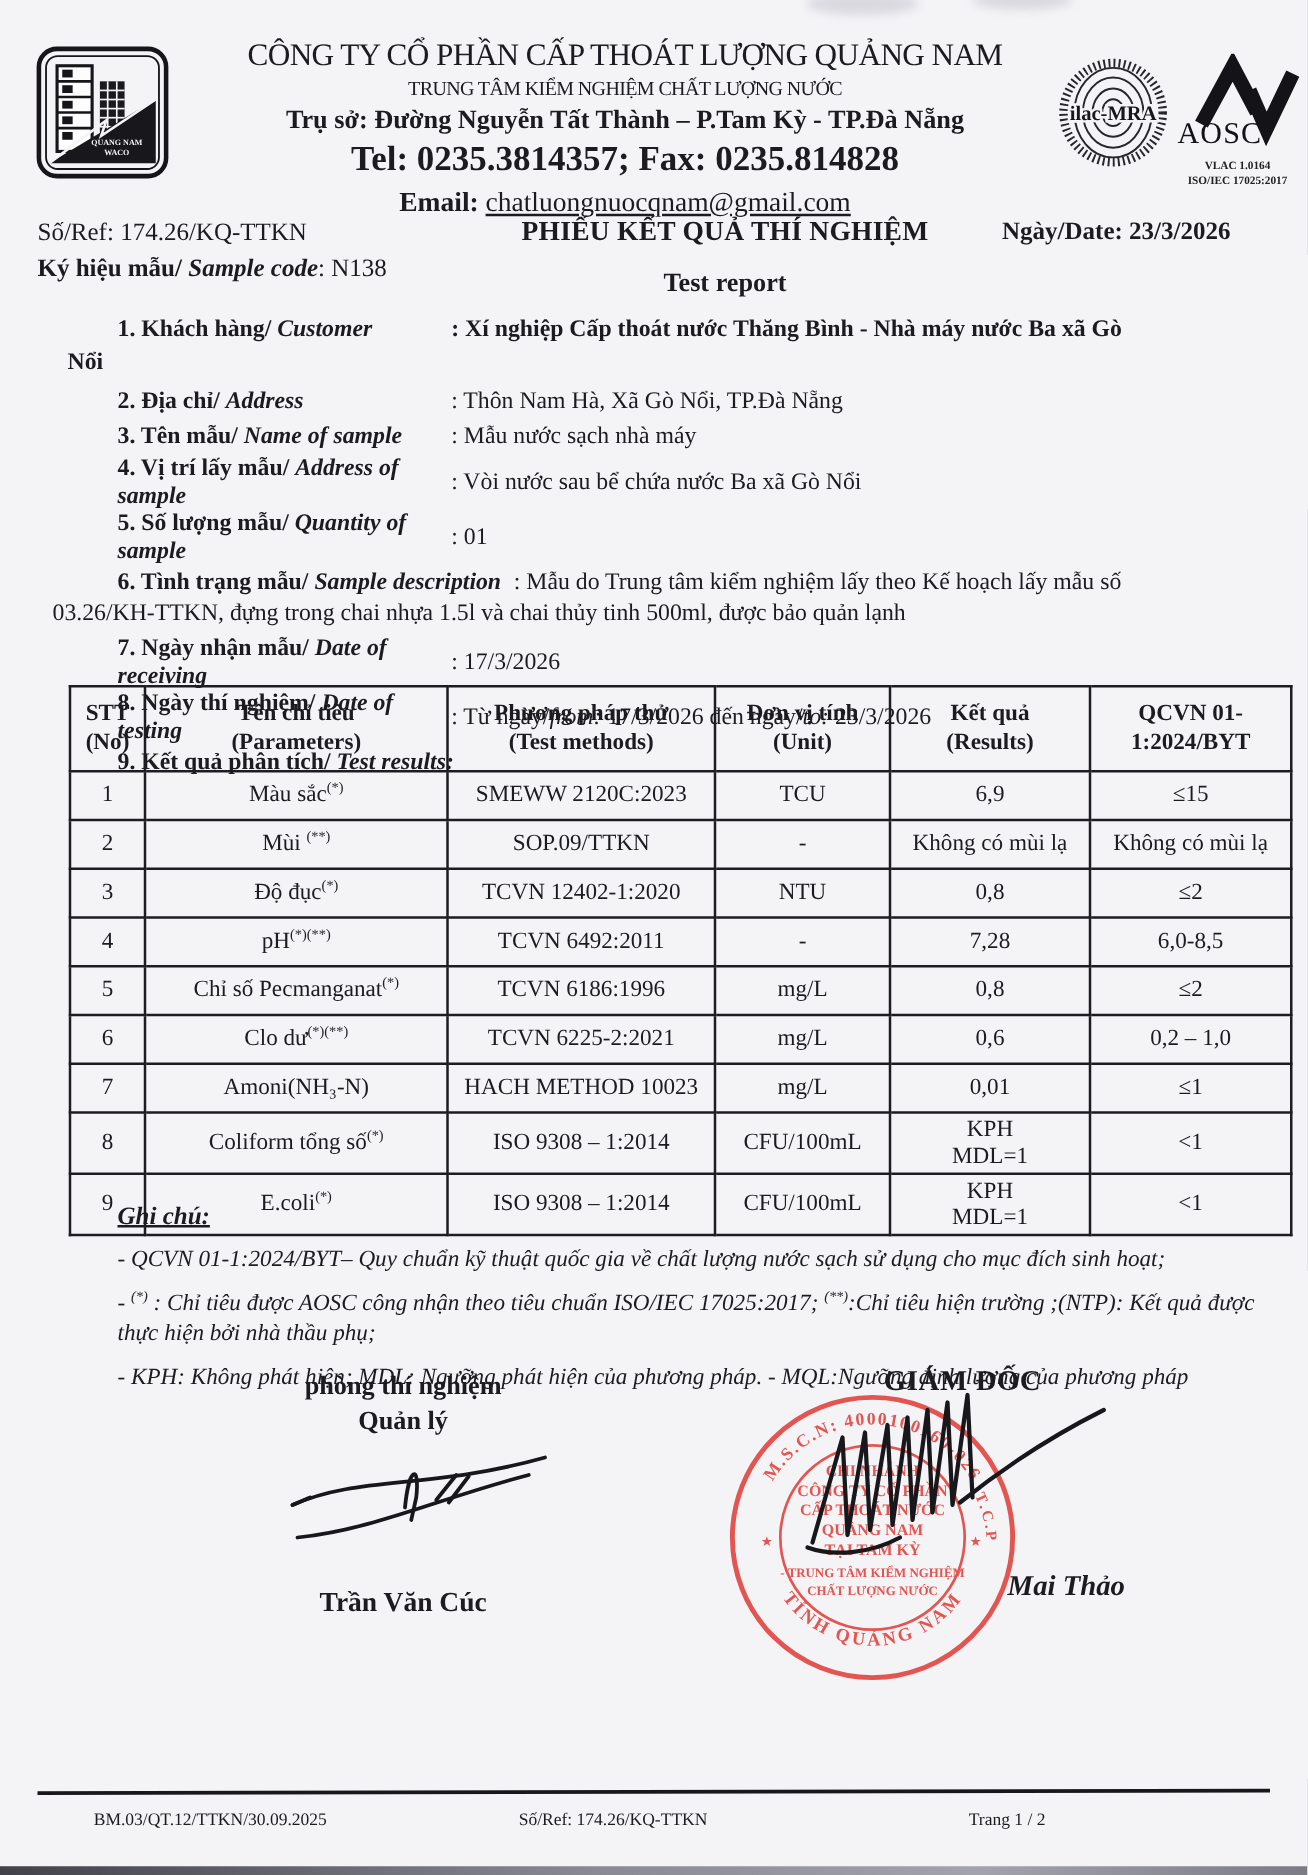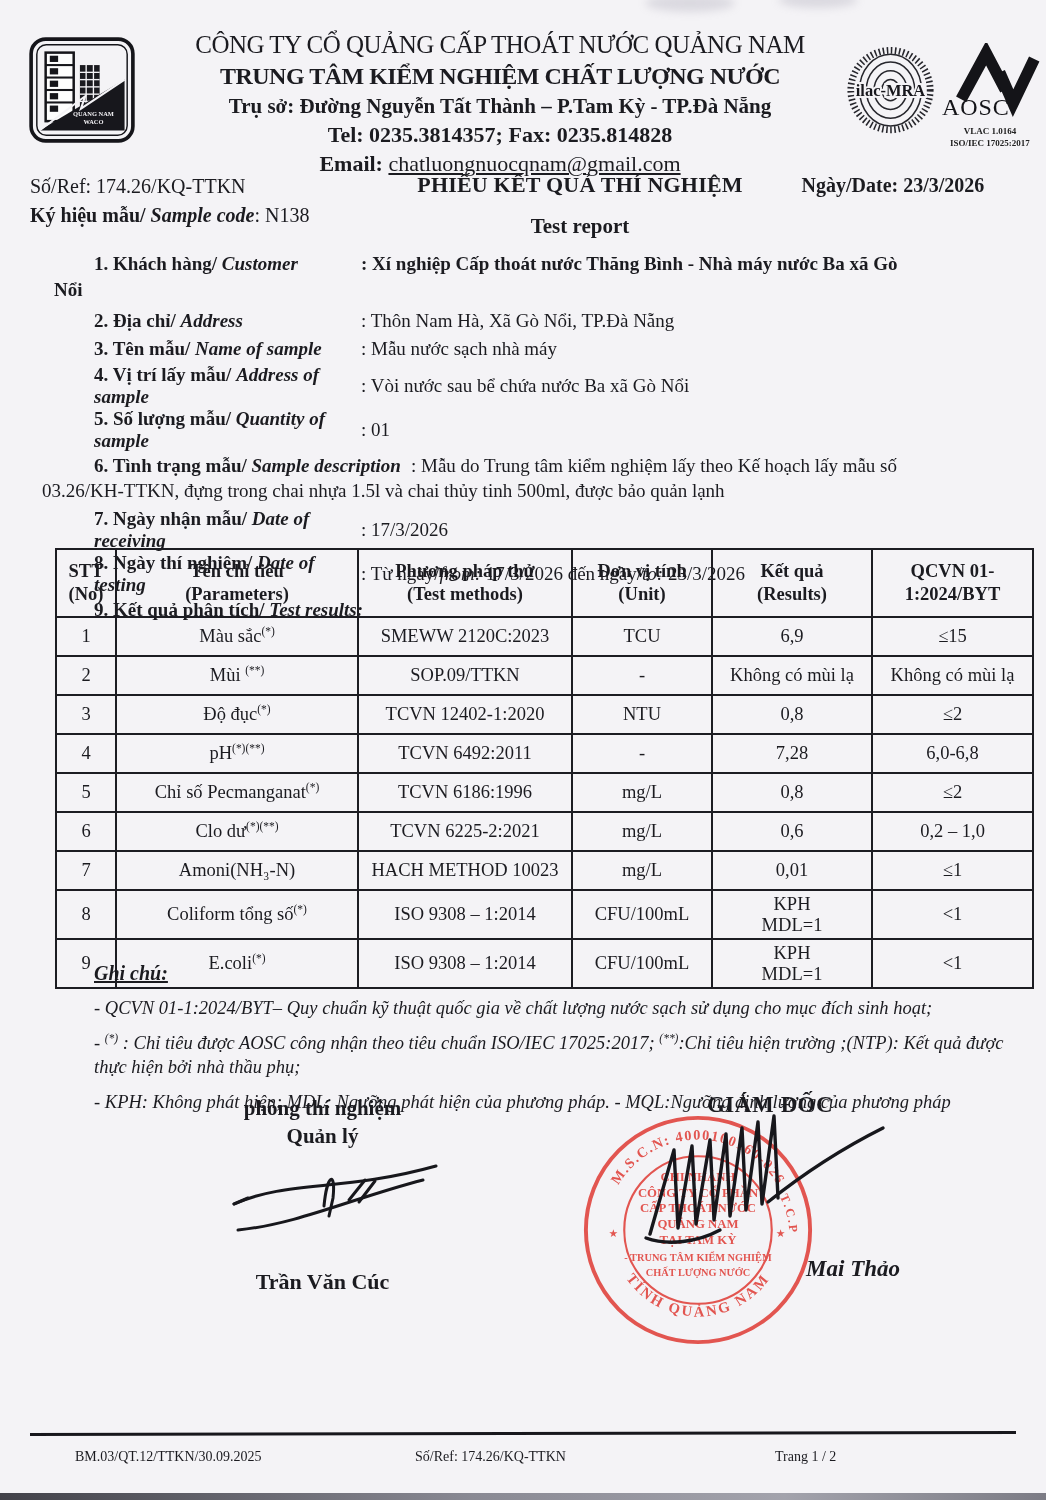"CÔNG TY CỔ QUẢNG CẤP" div.h-company { text: QUẢNG CẤP THOÁT NƯỚC -> PHẦN CẤP THOÁT LƯỢNG }
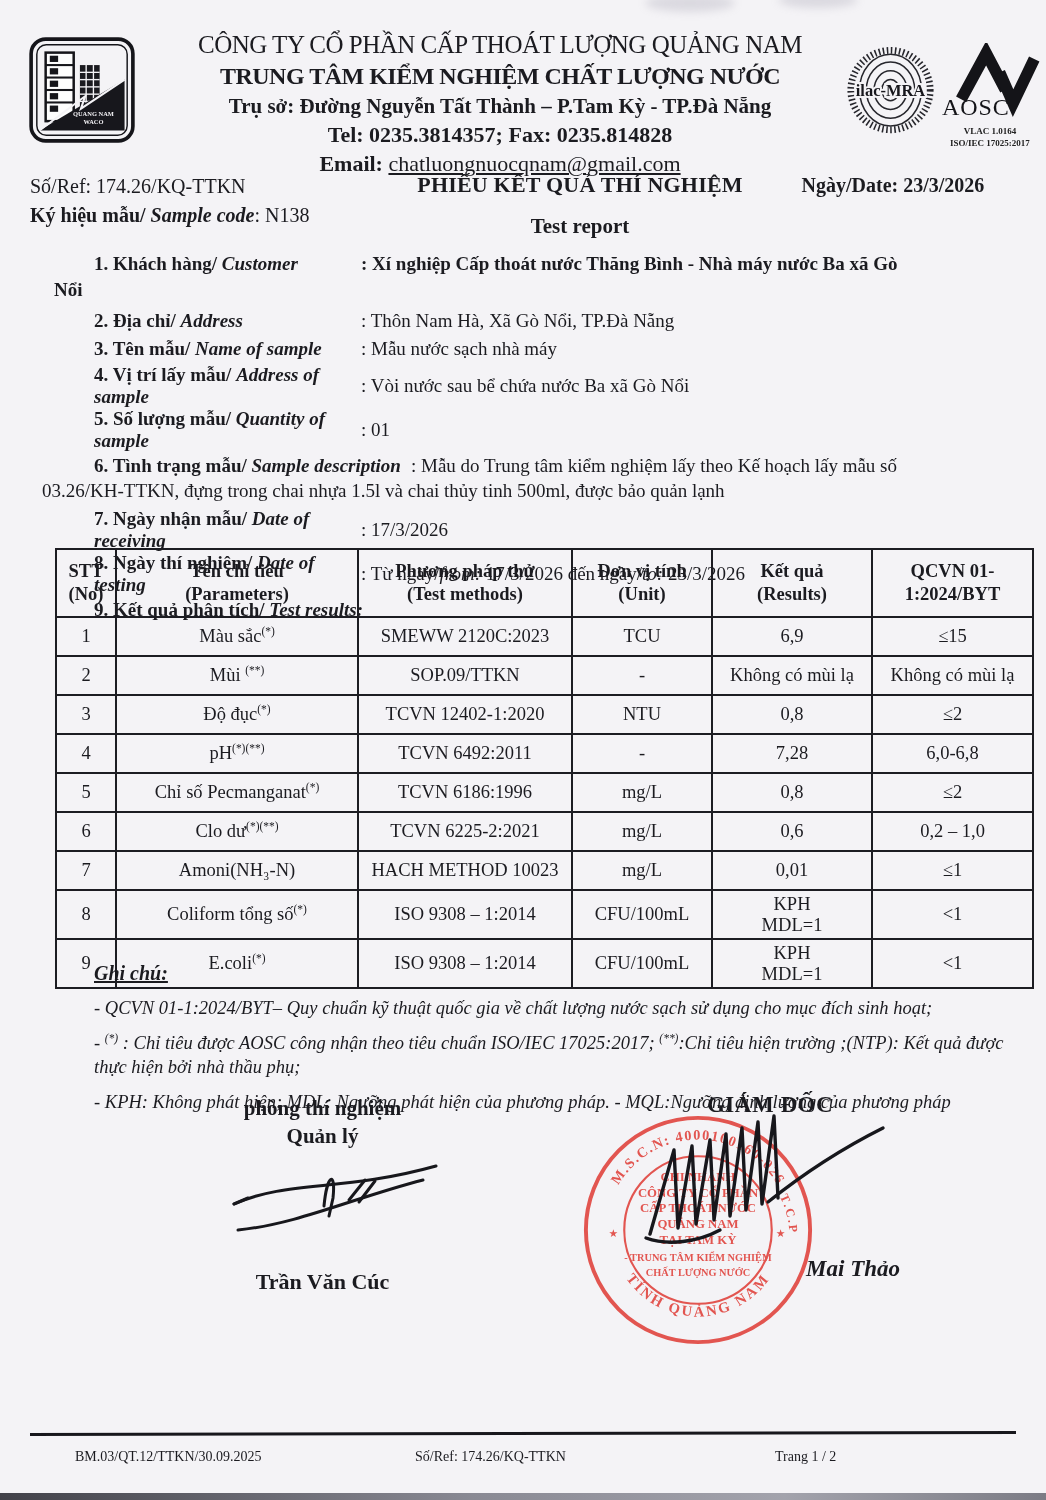"TRUNG TÂM KIỂM NGHIỆM CHẤT" .h-center-name { font-size: 24px -> 16px; font-weight: bold -> normal }
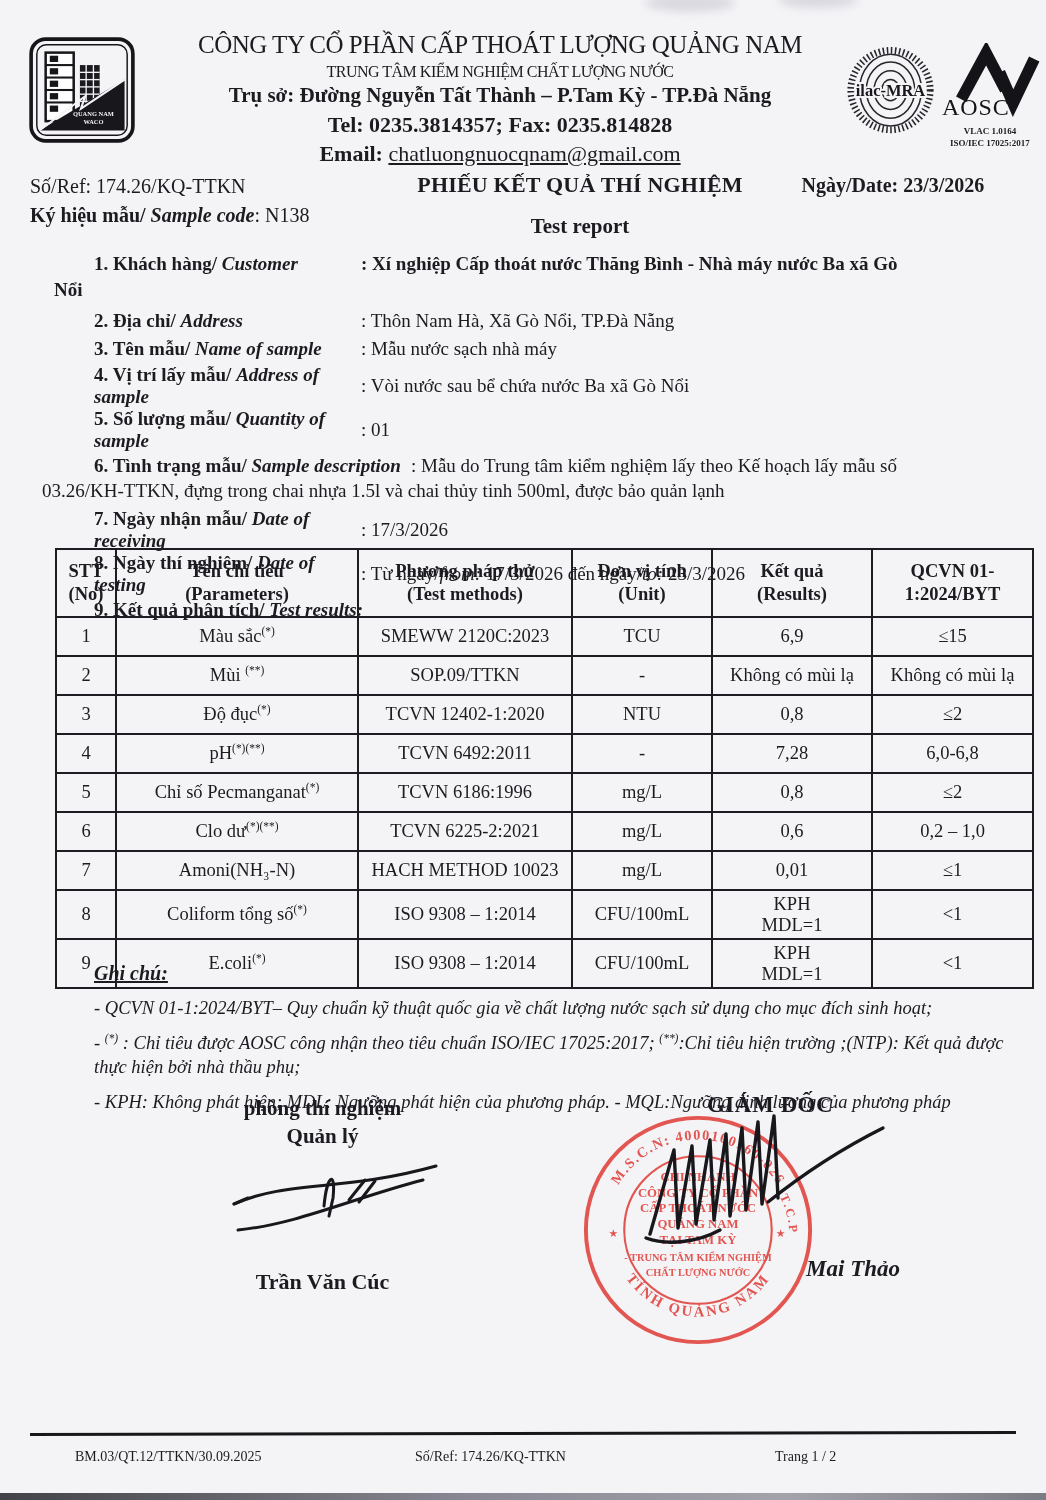"Tel: 0235.3814357; Fax: 0235.814828" .h-tel { font-size: 22px -> 28px }
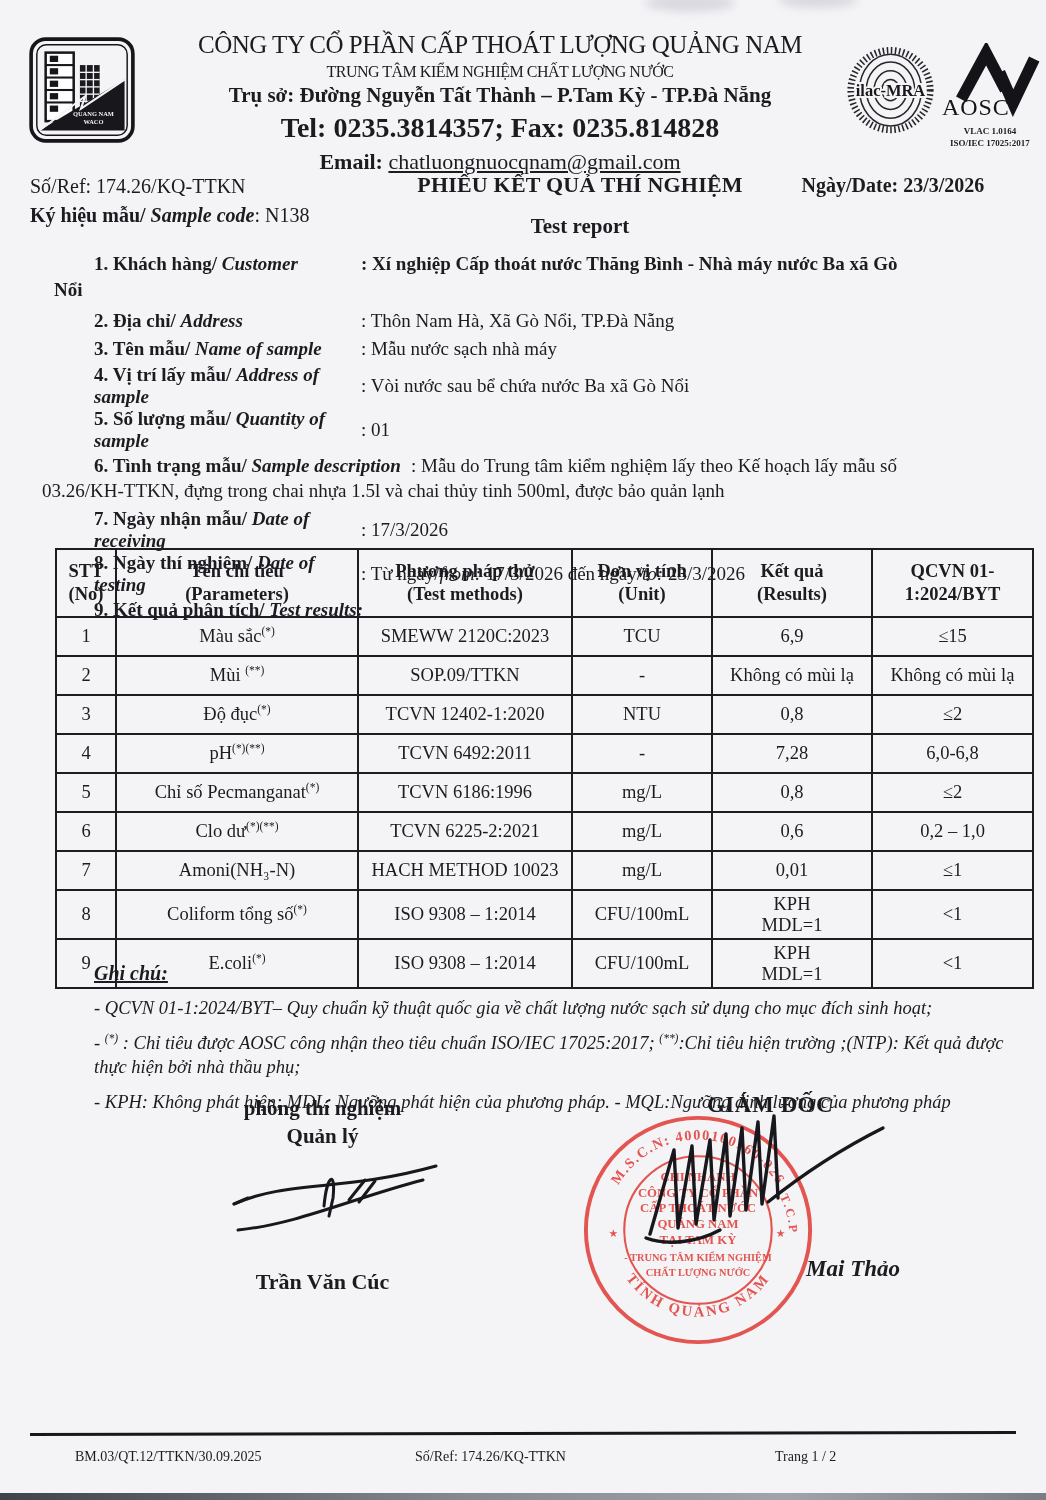"6,0-6,8" td.c-limit { text: 6,0-6,8 -> 6,0-8,5 }
